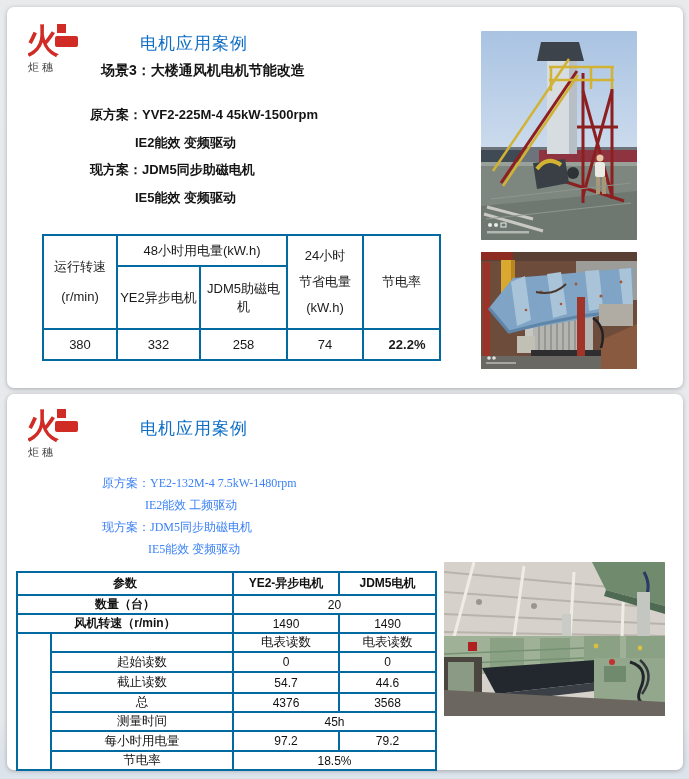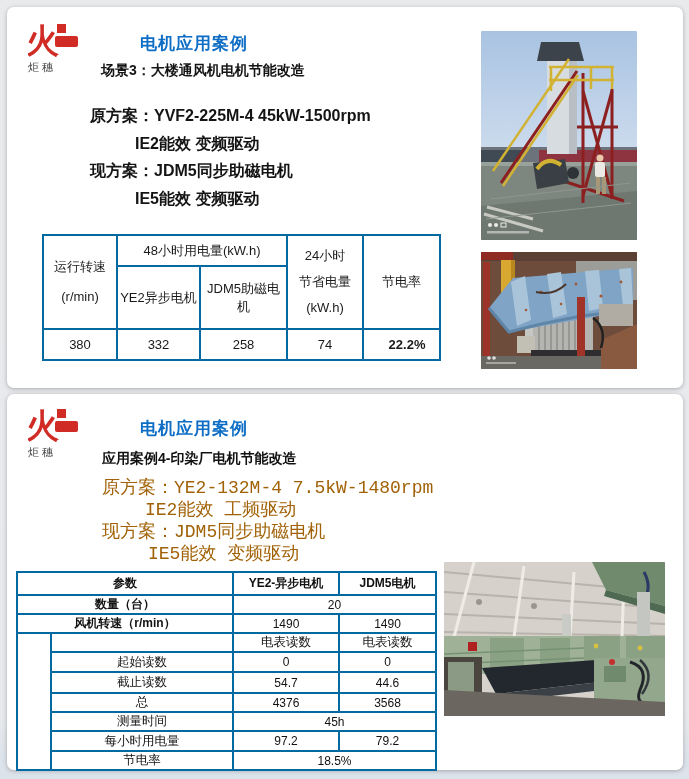"电机应用案例" .slide-title { font-weight: bold -> normal }
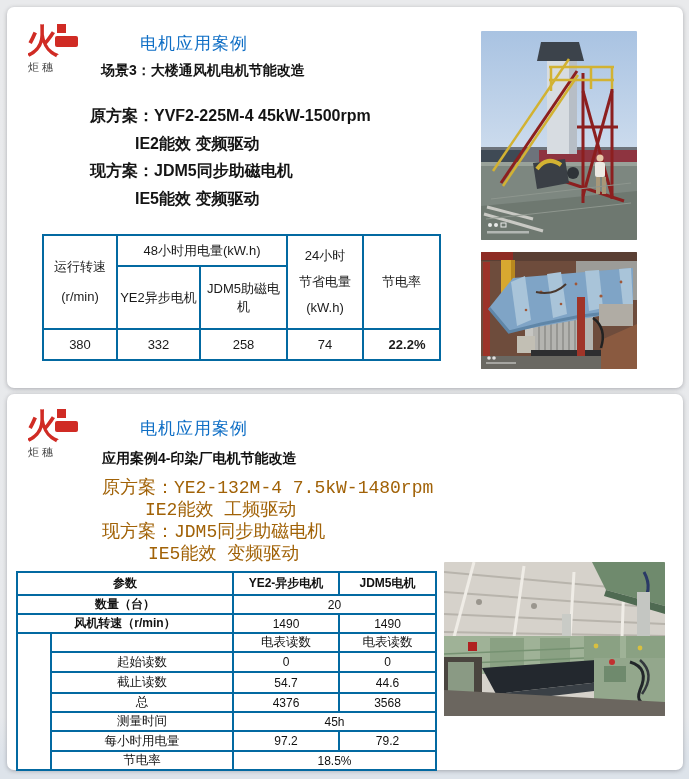"原方案：YVF2-225M-4 45kW-1500rpm" .s1-line { font-size: 16px -> 13px }
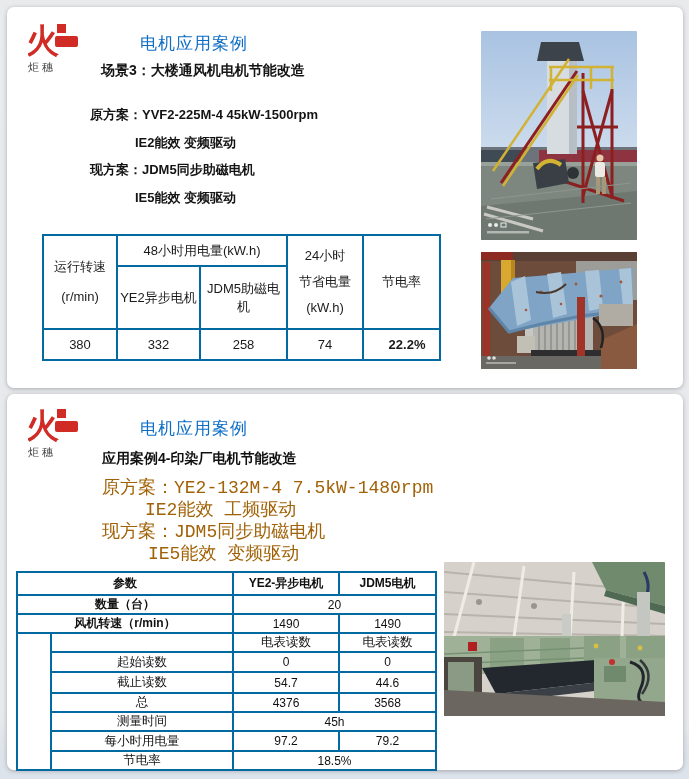"应用案例4-印染厂电机节能改造" div.abs { html: <div>应用案例4-印染厂电机节能改造</div> -> none }
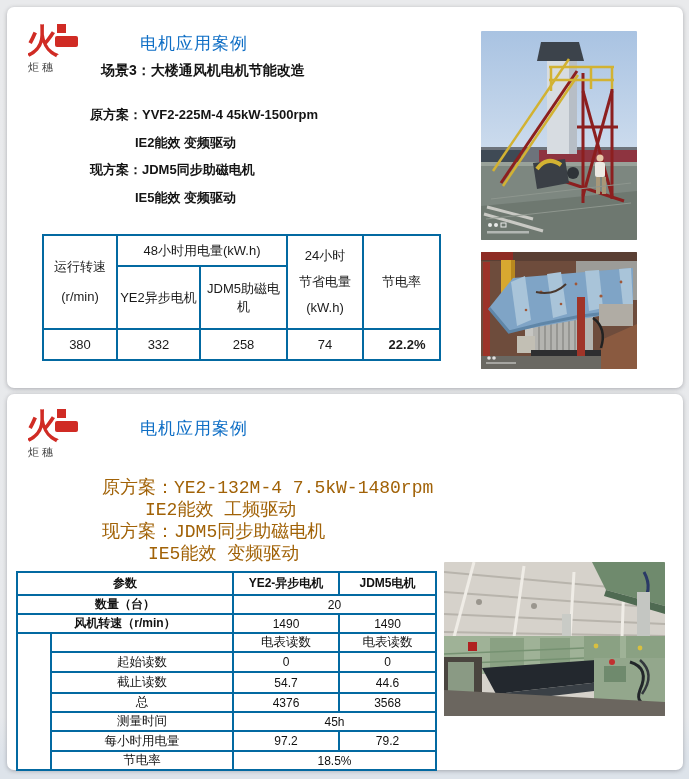"原方案：YE2-132M-4 7.5kW-1480rpm" .serif-line { color: #a16207 -> #3b82f6; font-family: Liberation Mono, monospace -> Liberation Serif, serif; font-size: 18px -> 12px }
